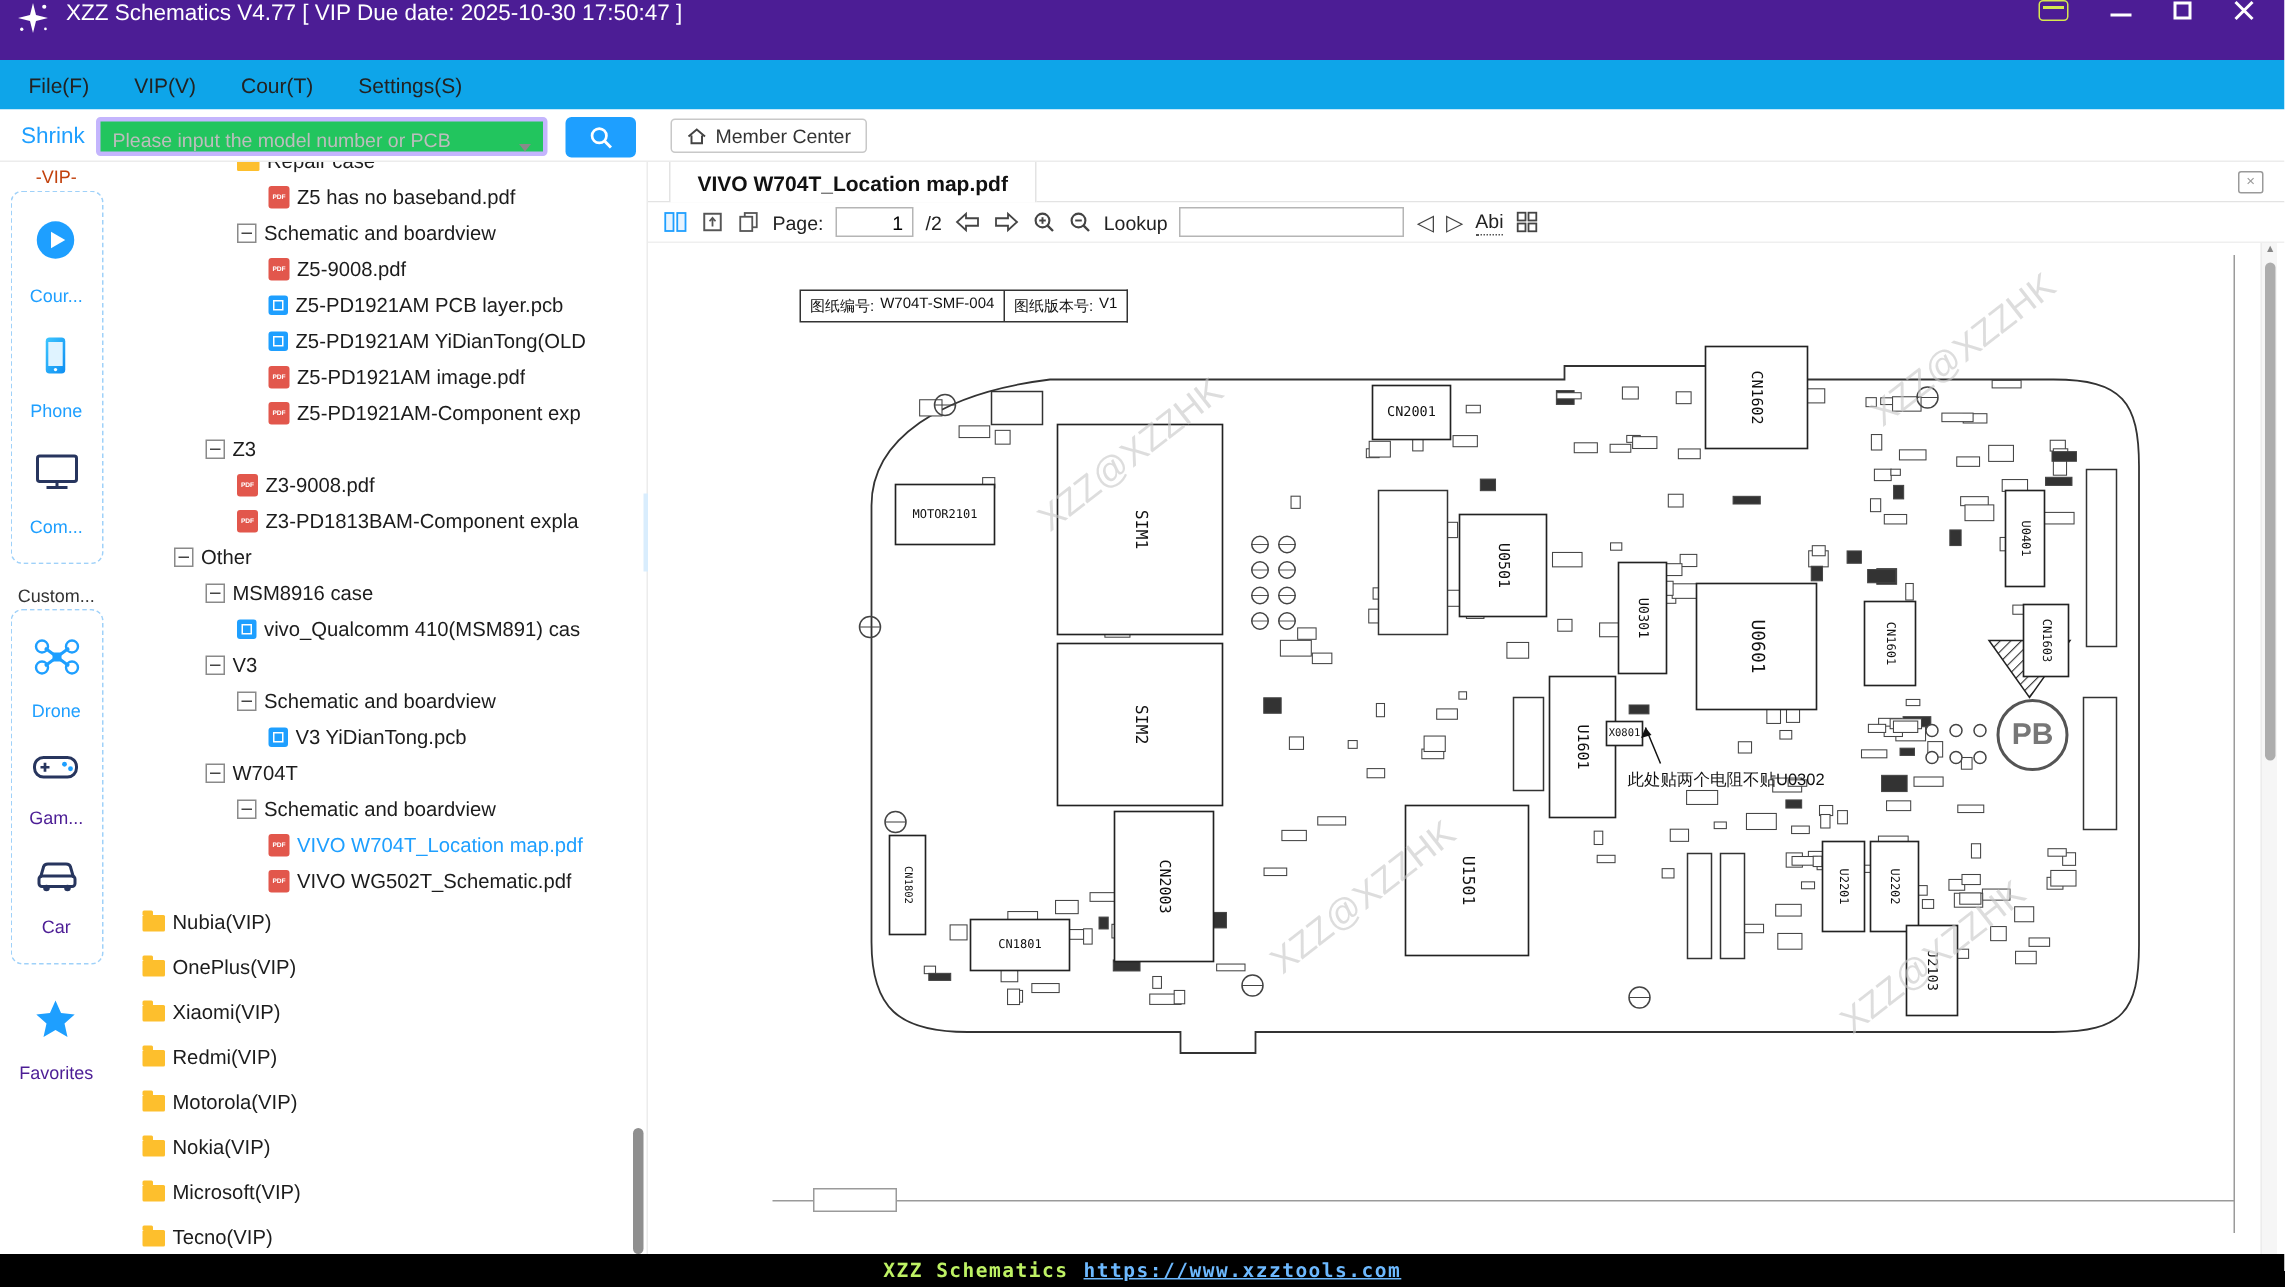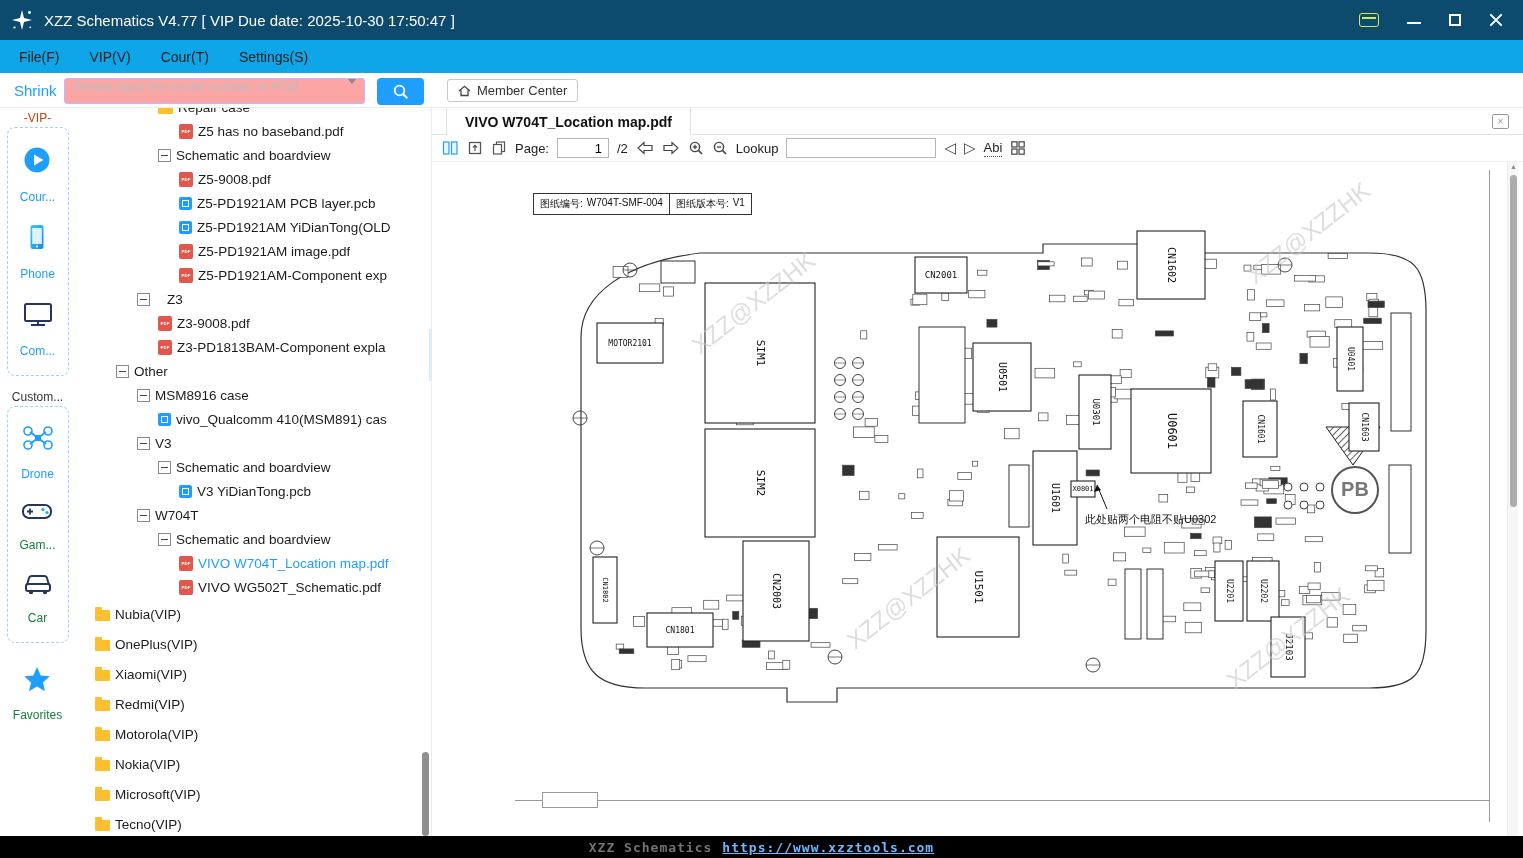"XZZ Schematics V4.77 [ VIP" .titlebar { align-items: center -> flex-start; background: #0c4a6e -> #4c1d95 }
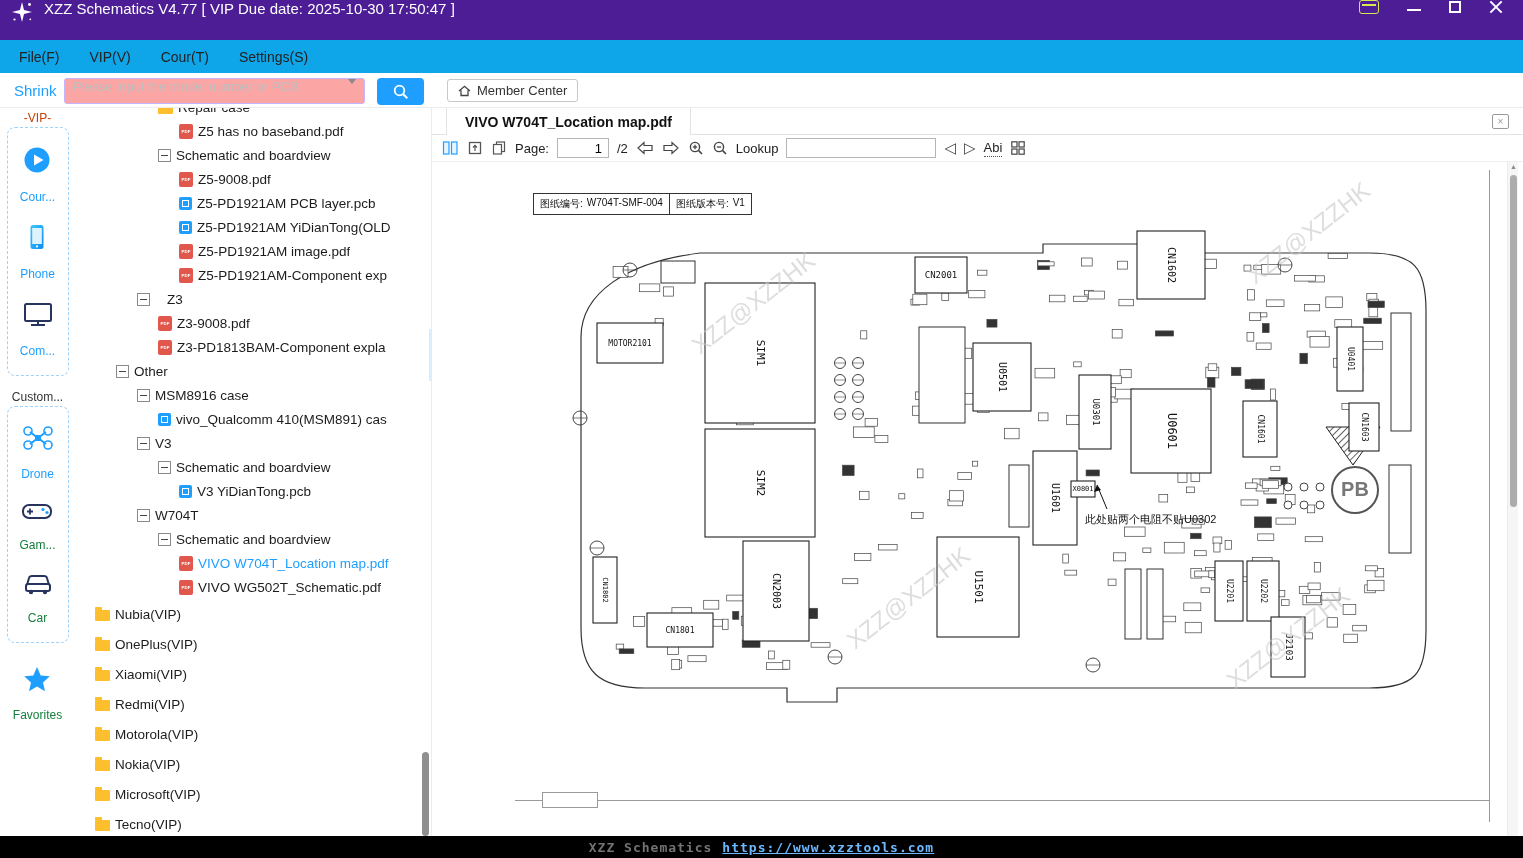"Please input the model number" .searchbox { align-items: flex-start -> flex-end; background: #fca5a5 -> #22c55e; border: 1px solid #c4b5fd -> 3px solid #c4b5fd }
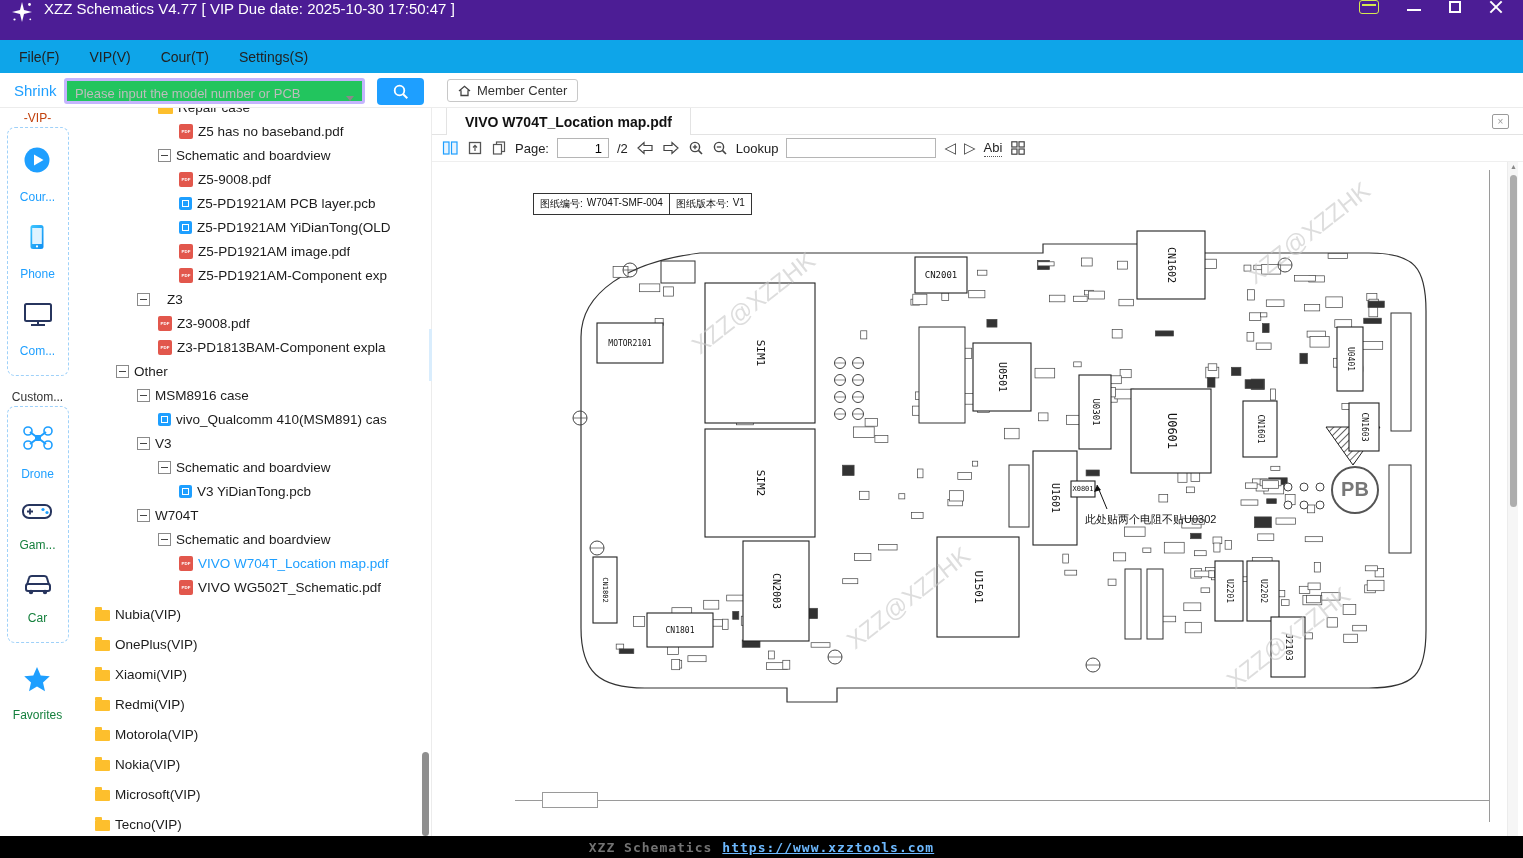"Z3" div.tree-row { gap: 12px -> none }
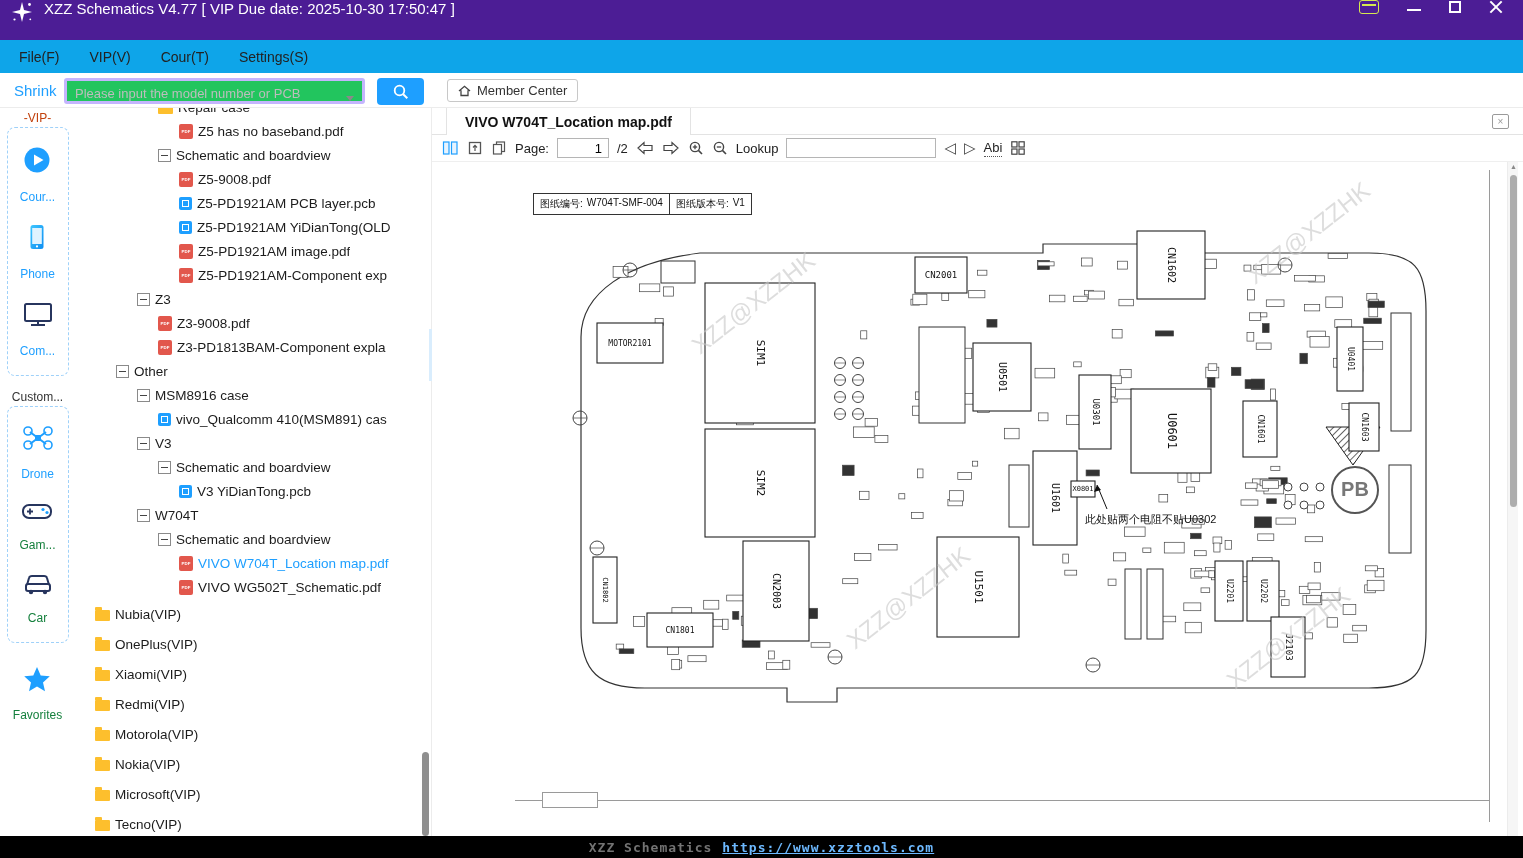"Gam..." .side-item .lbl.dark { color: #15803d -> #4c1d95 }
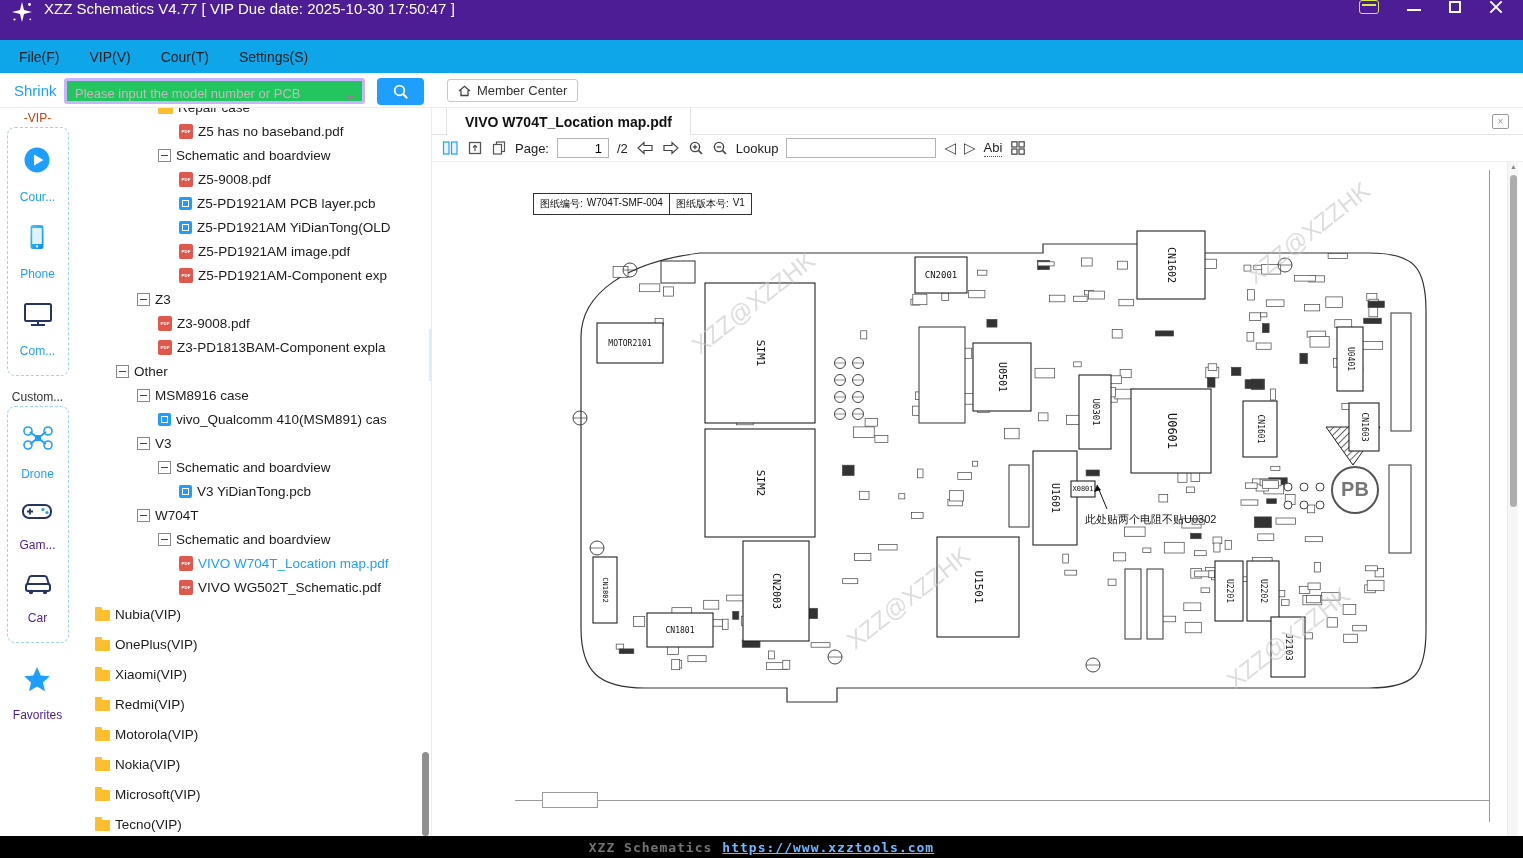"XZZ Schematics" .footer .brand { color: #737373 -> #bef264 }
